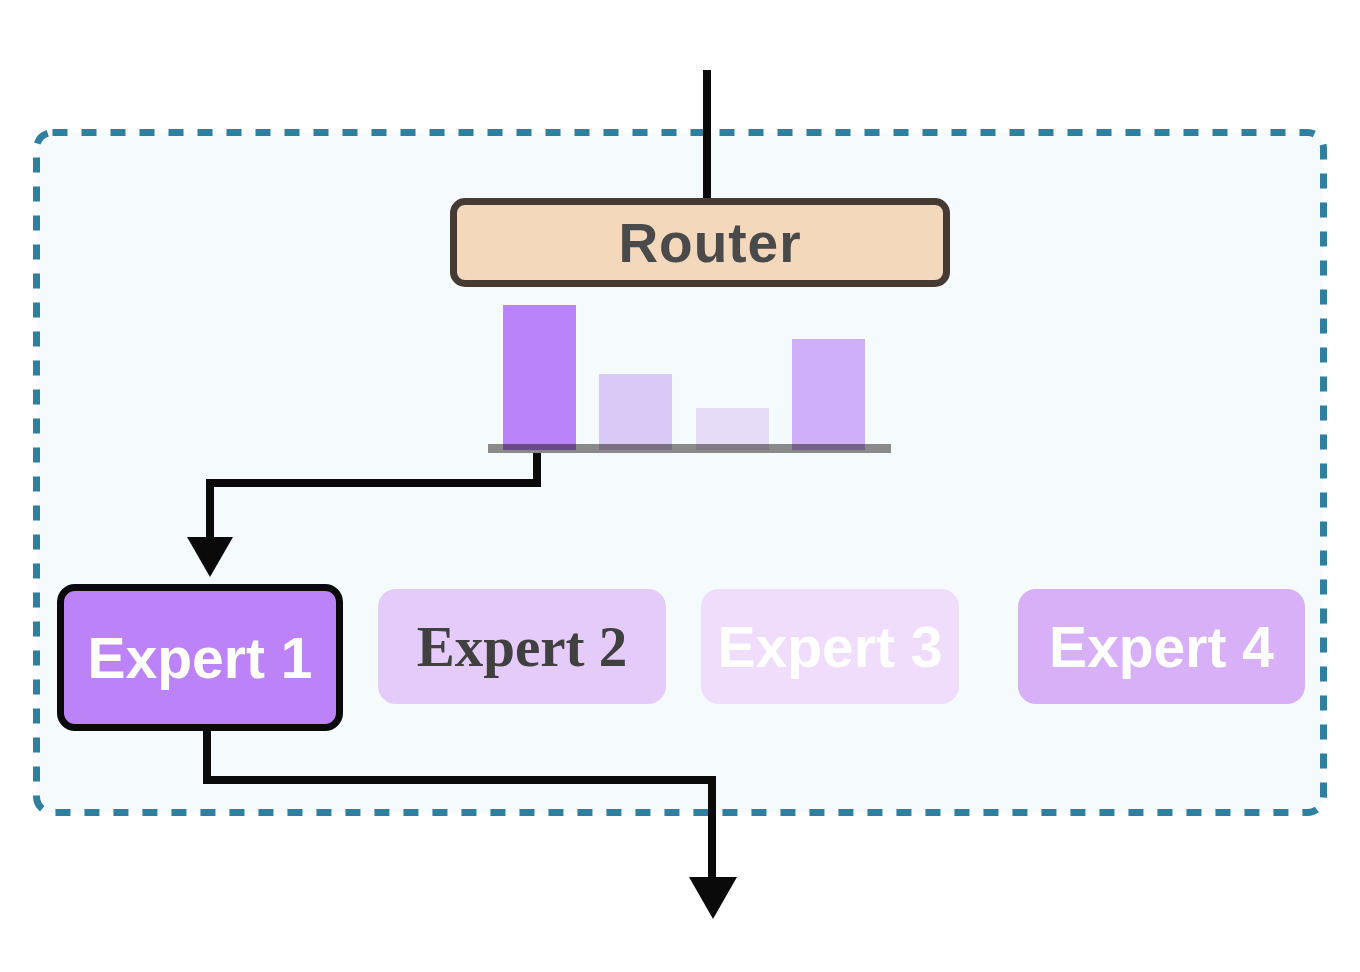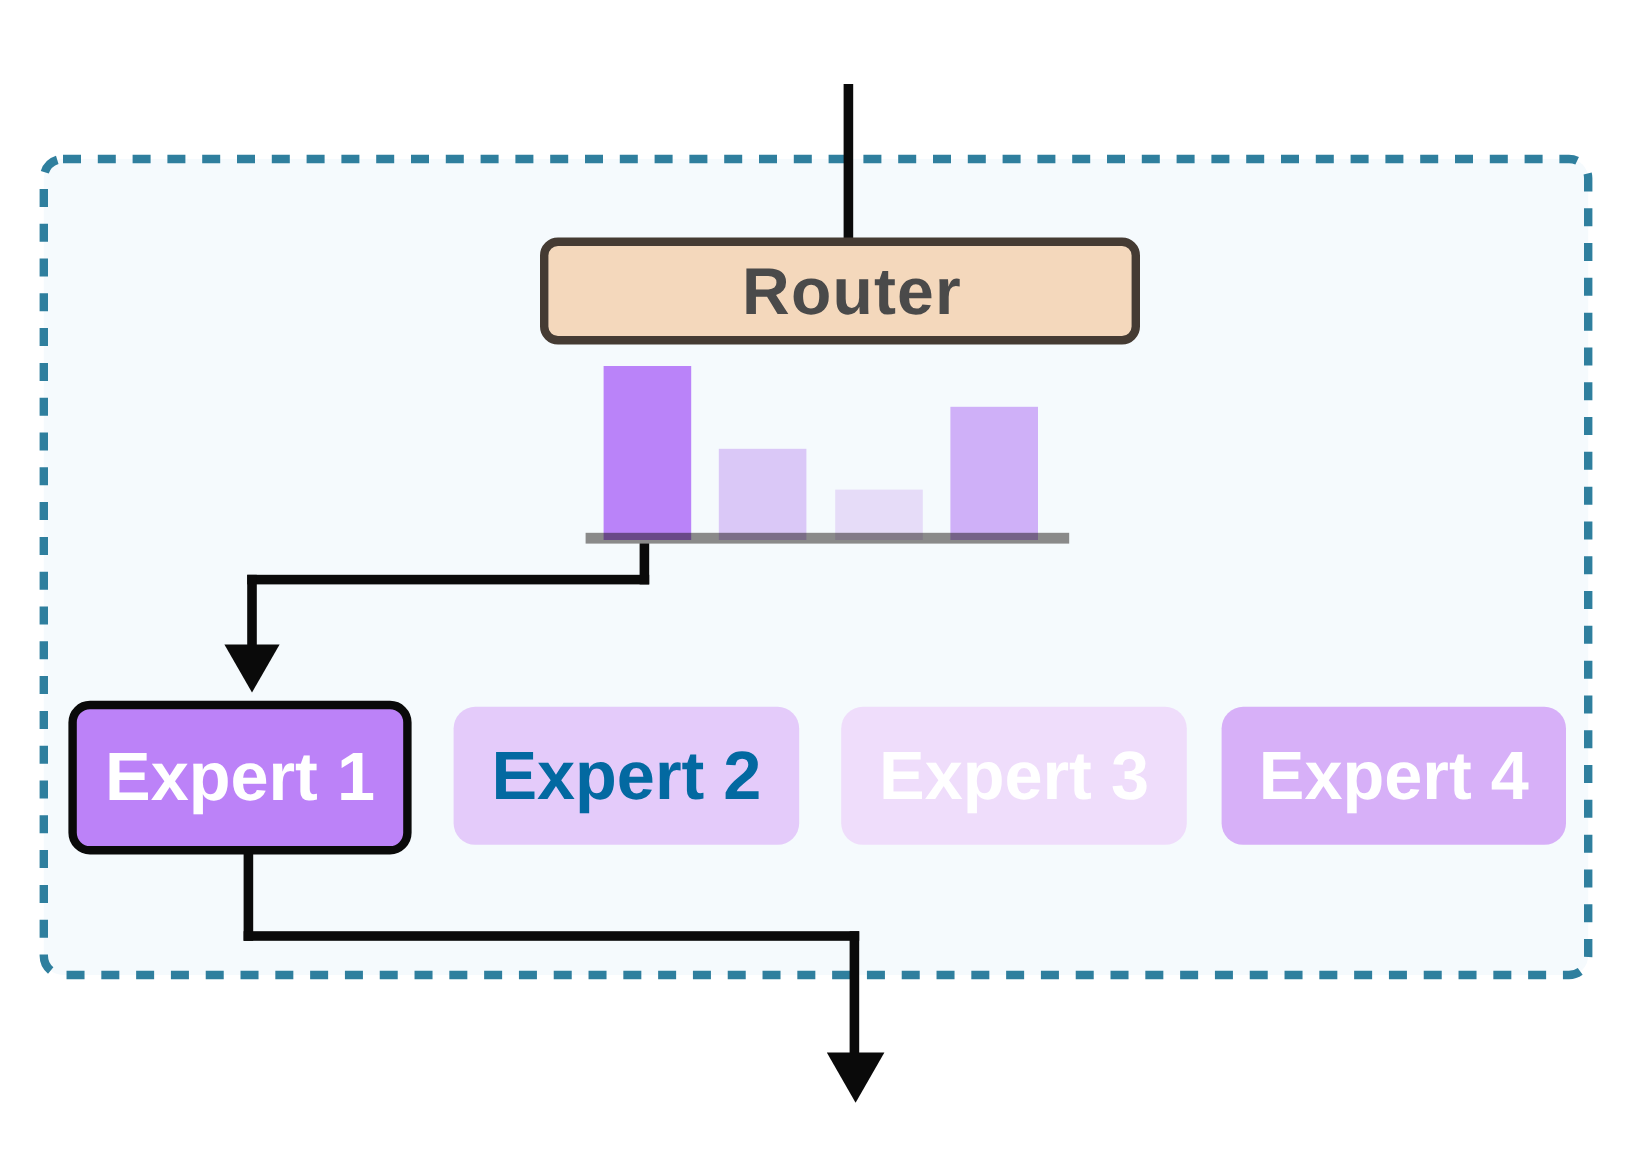"Expert 1" #expert-1 { height: 128px -> 147px }
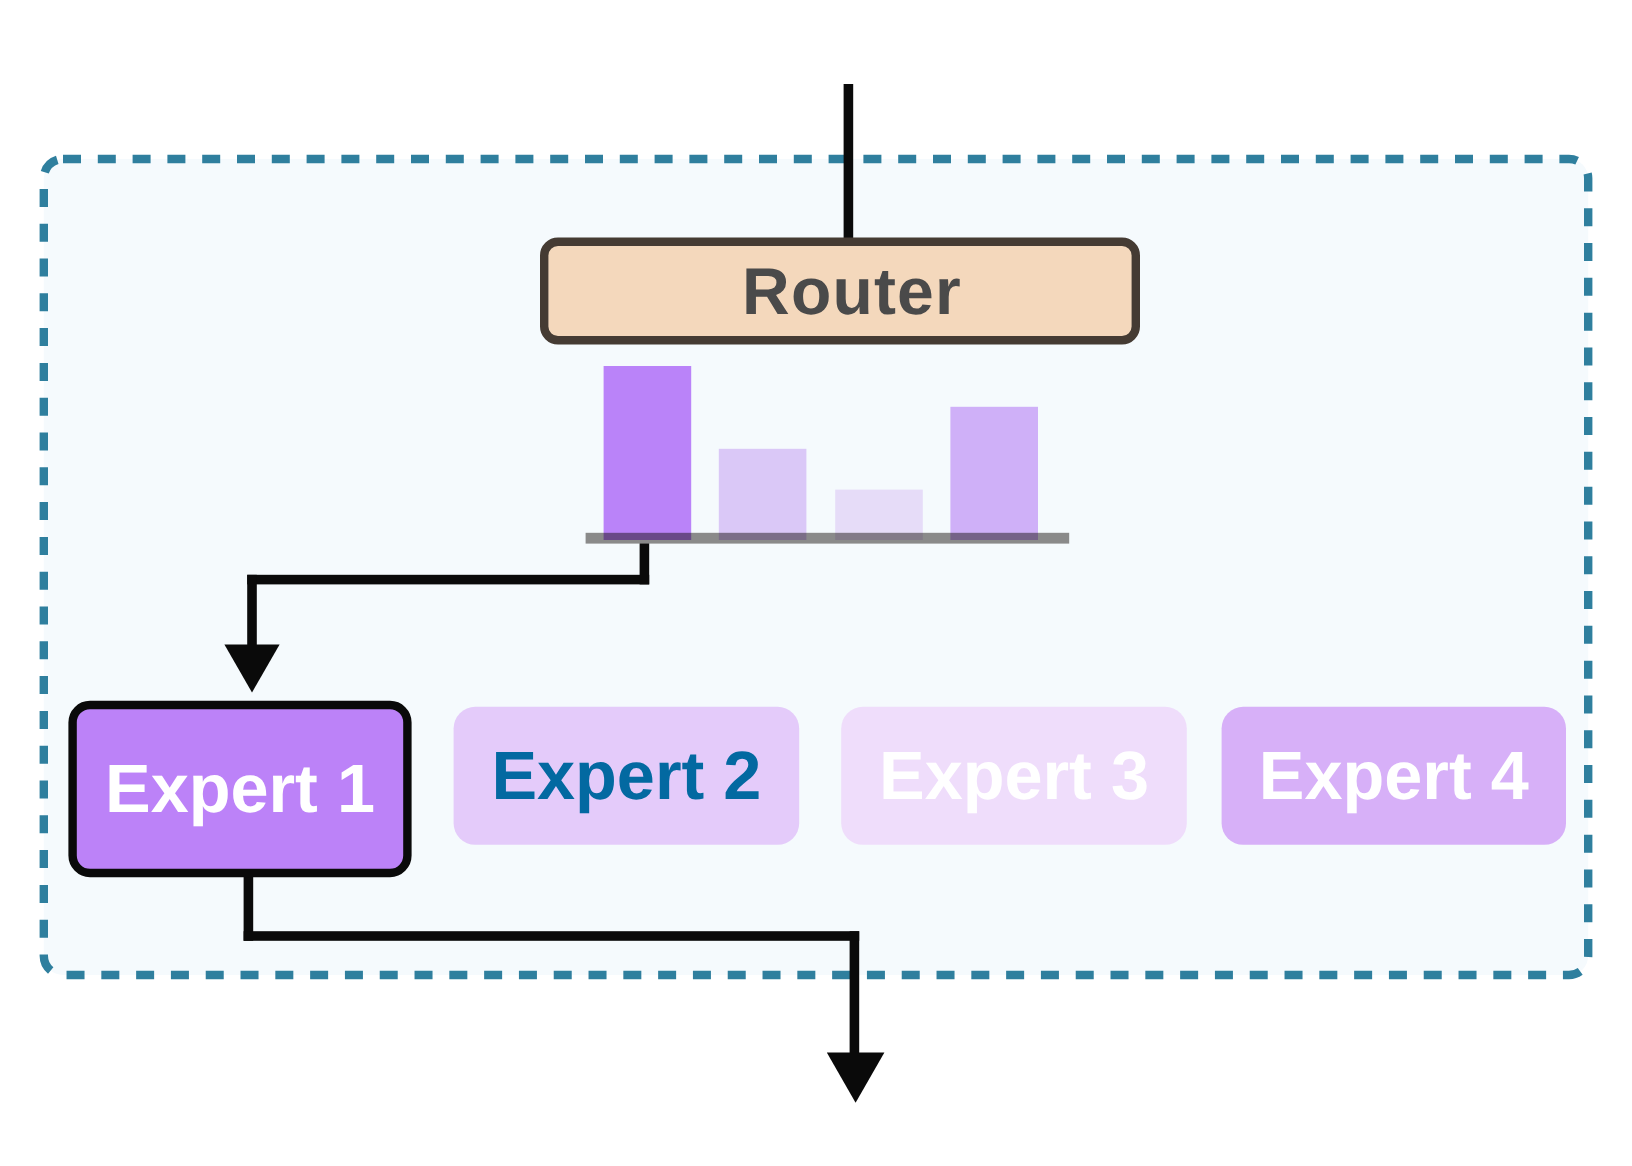"Expert 2" span.label { color: #0369a1 -> #404040; font-family: none -> Liberation Serif, serif }
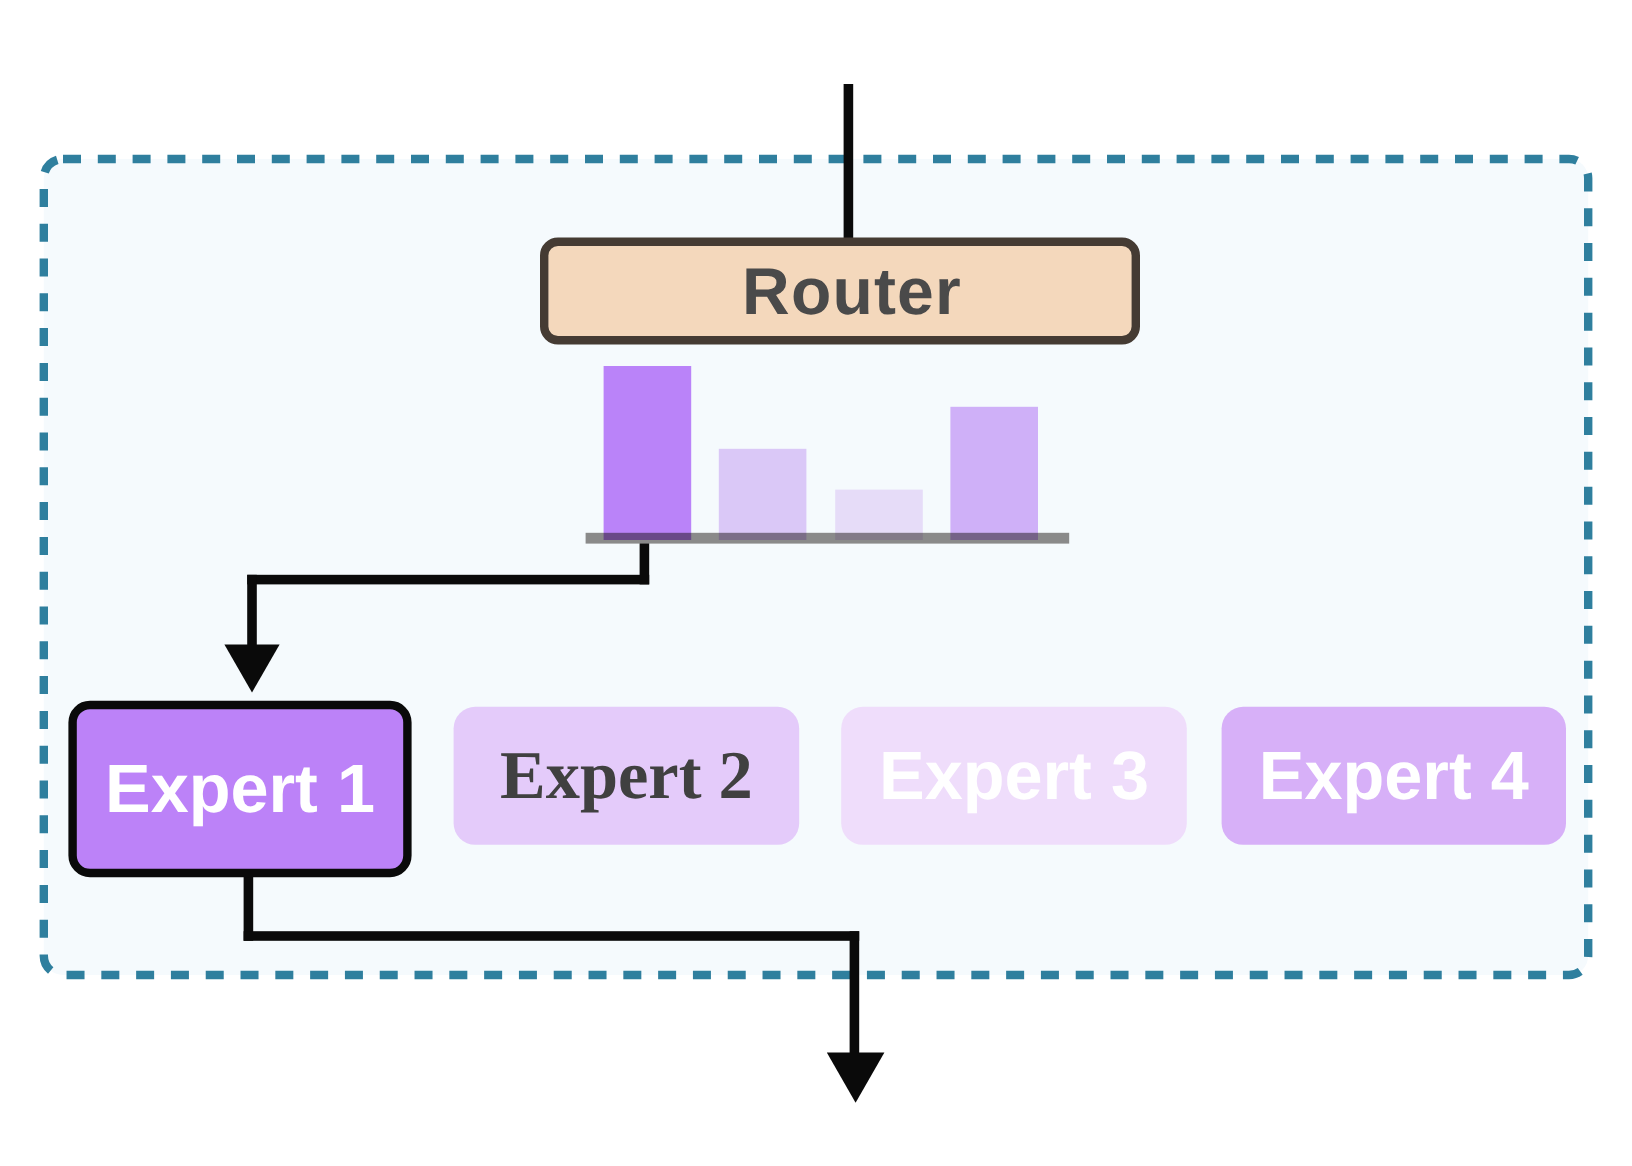"Expert 3" #expert-3 { width: 288px -> 258px }
